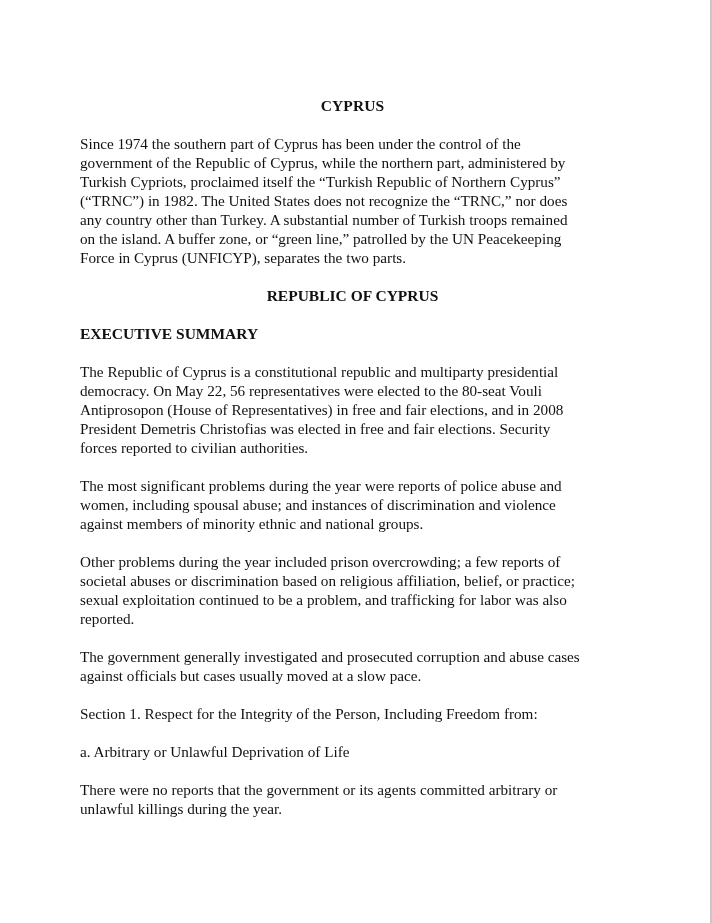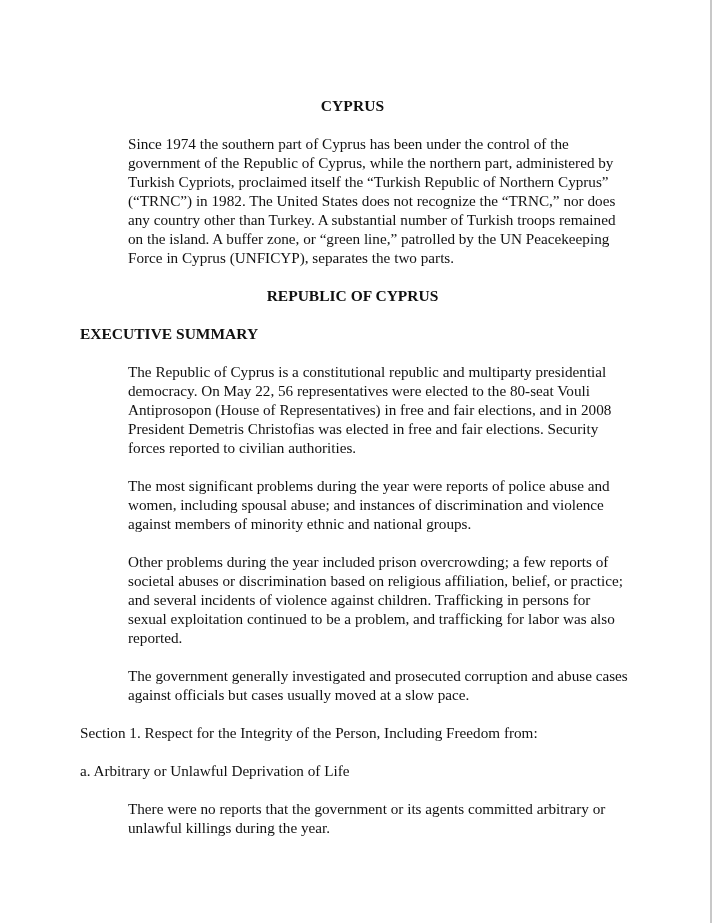"Since 1974 the southern part" .line { margin-left: 48px -> none }
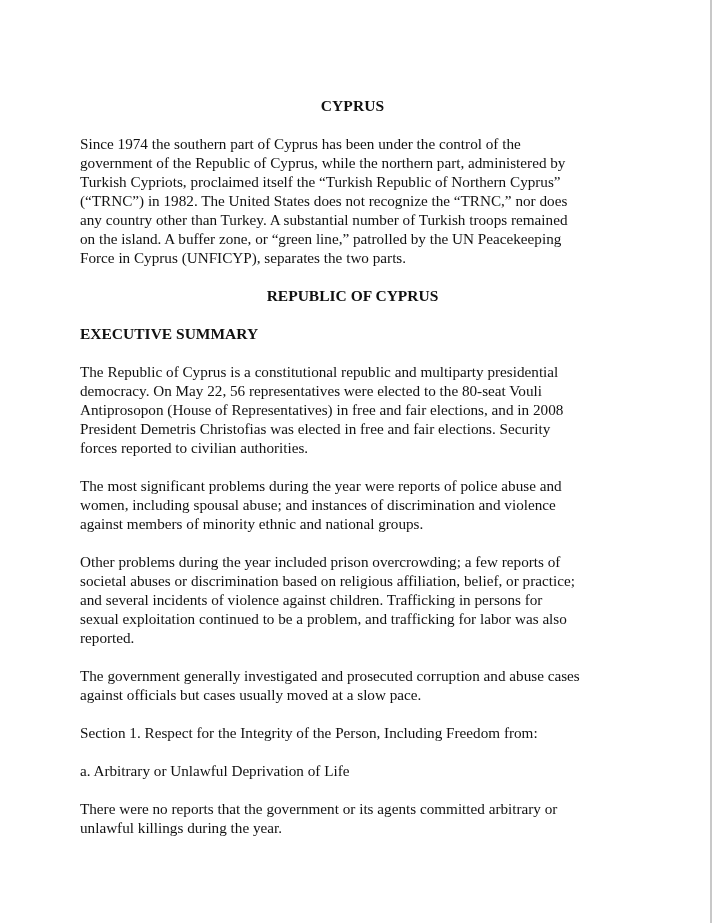"and several incidents of violence" span.line { html: <span>and several incidents of violence against children. Trafficking in persons for</span> -> none }
